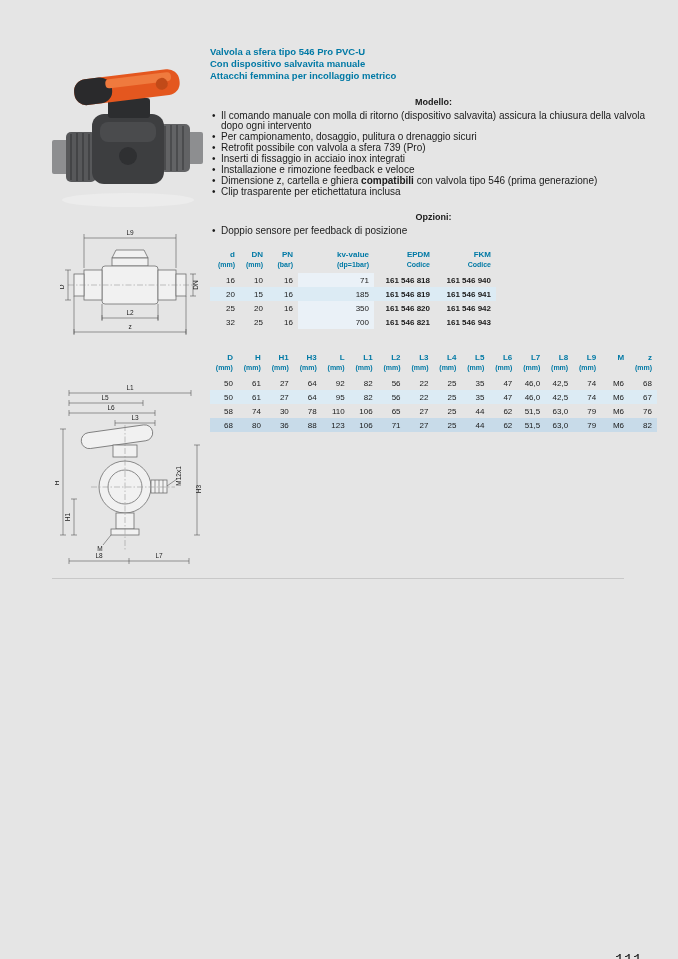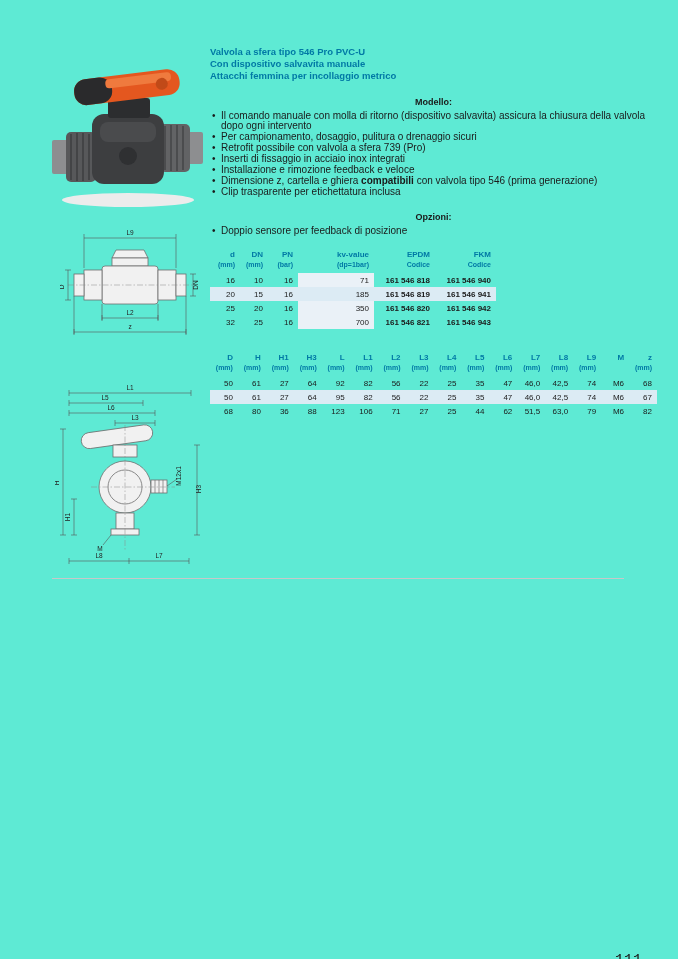"Valvola a sfera tipo 546" .page { background: #5eead4 -> #e5e5e5 }
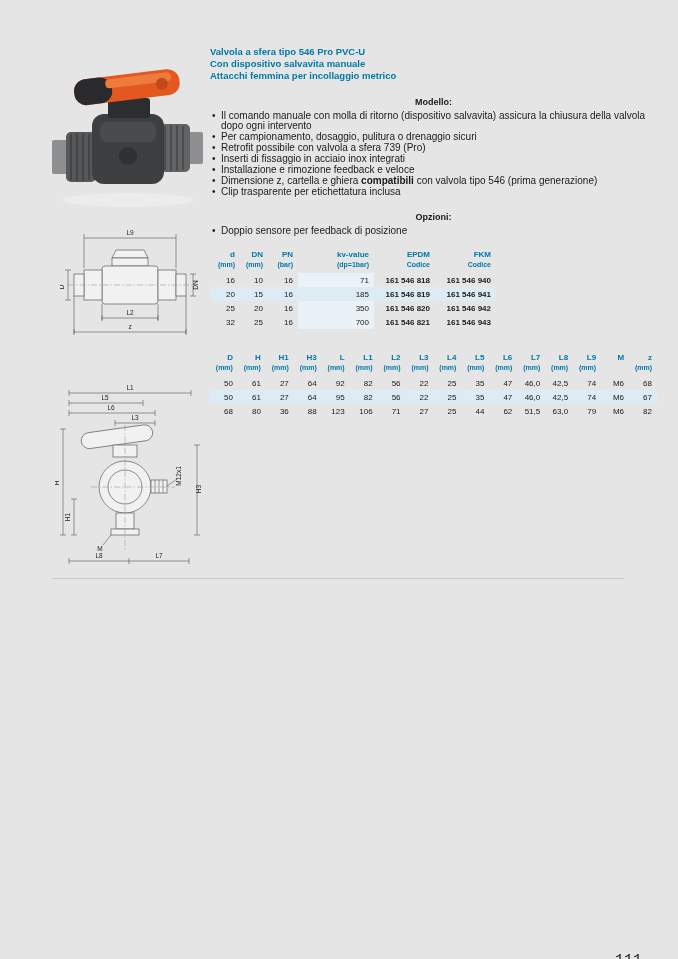"58" tr { html: none -> <tr> <td>58</td> <td>74</td> <td>30</td> <td>78</td> <td>110</td> <td>106</td> <td>65</td> <td>27</td> <td>25</td> <td>44</td> <td>62</td> <td>51,5</td> <td>63,0</td> <td>79</td> <td>M6</td> <td>76</td> </tr> }
